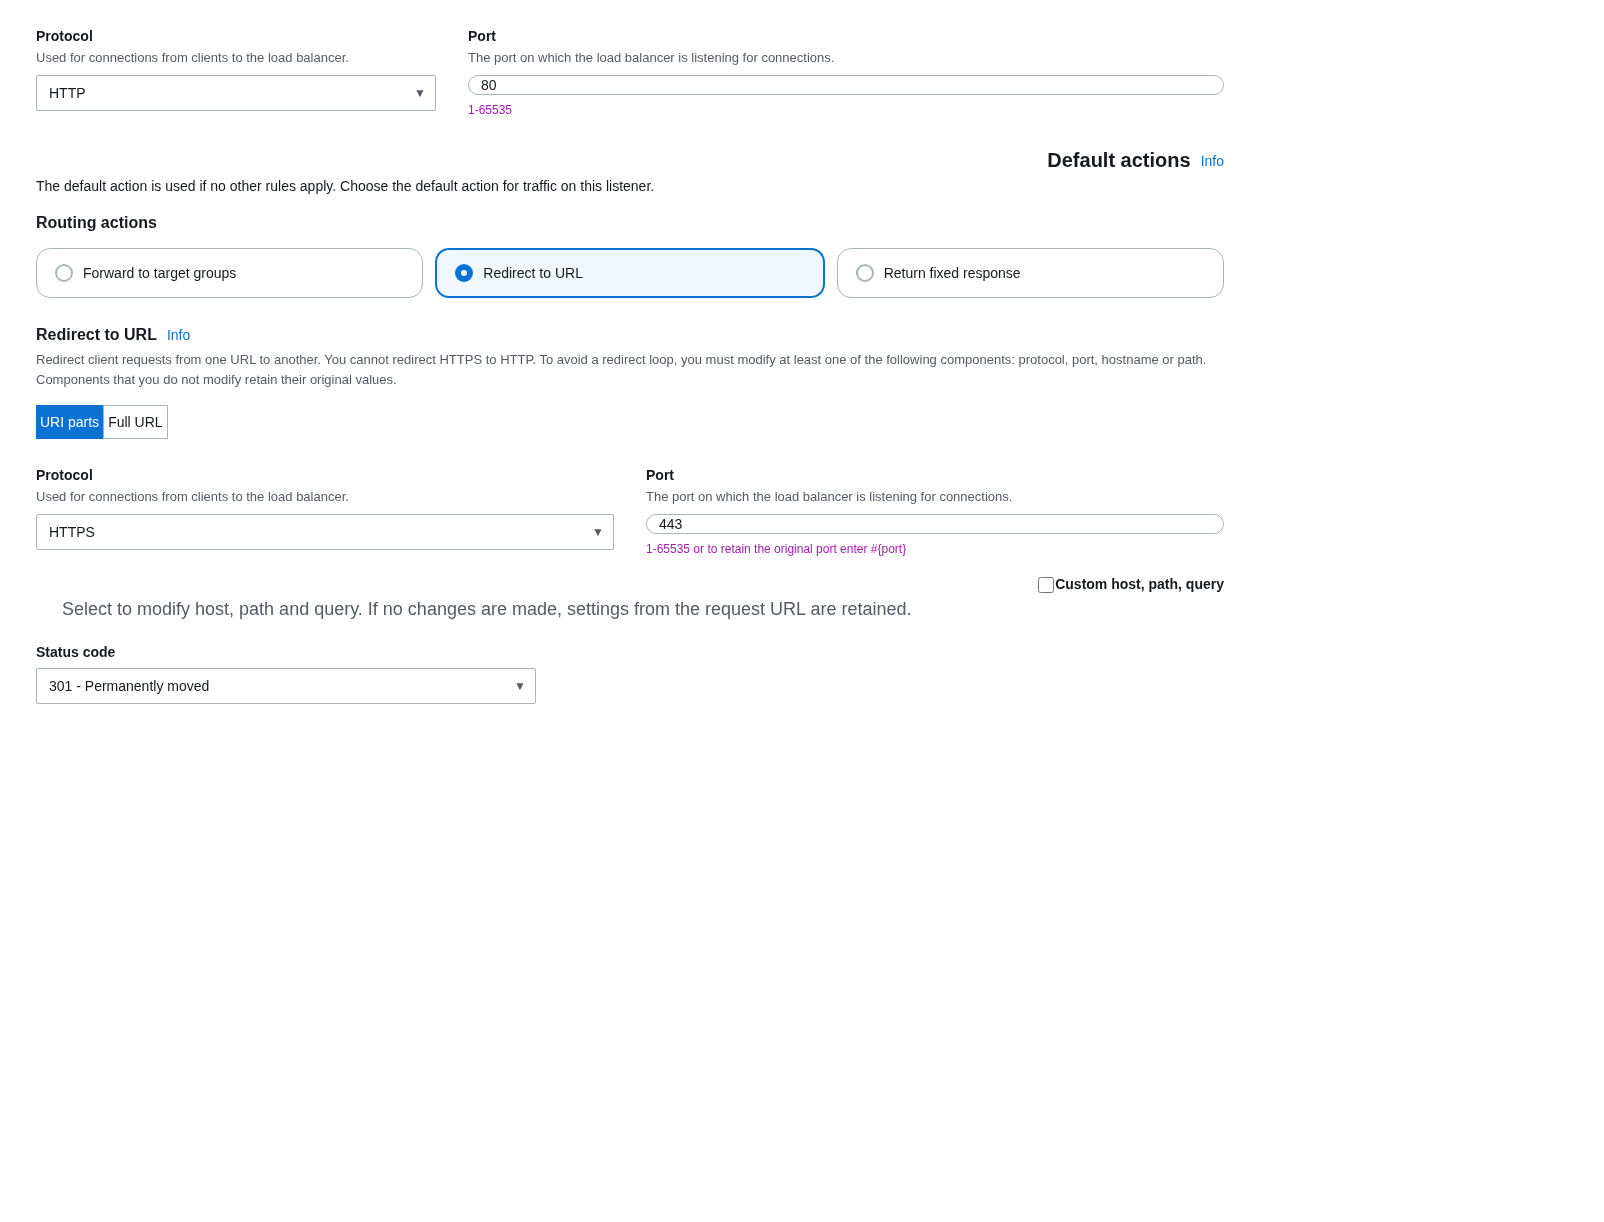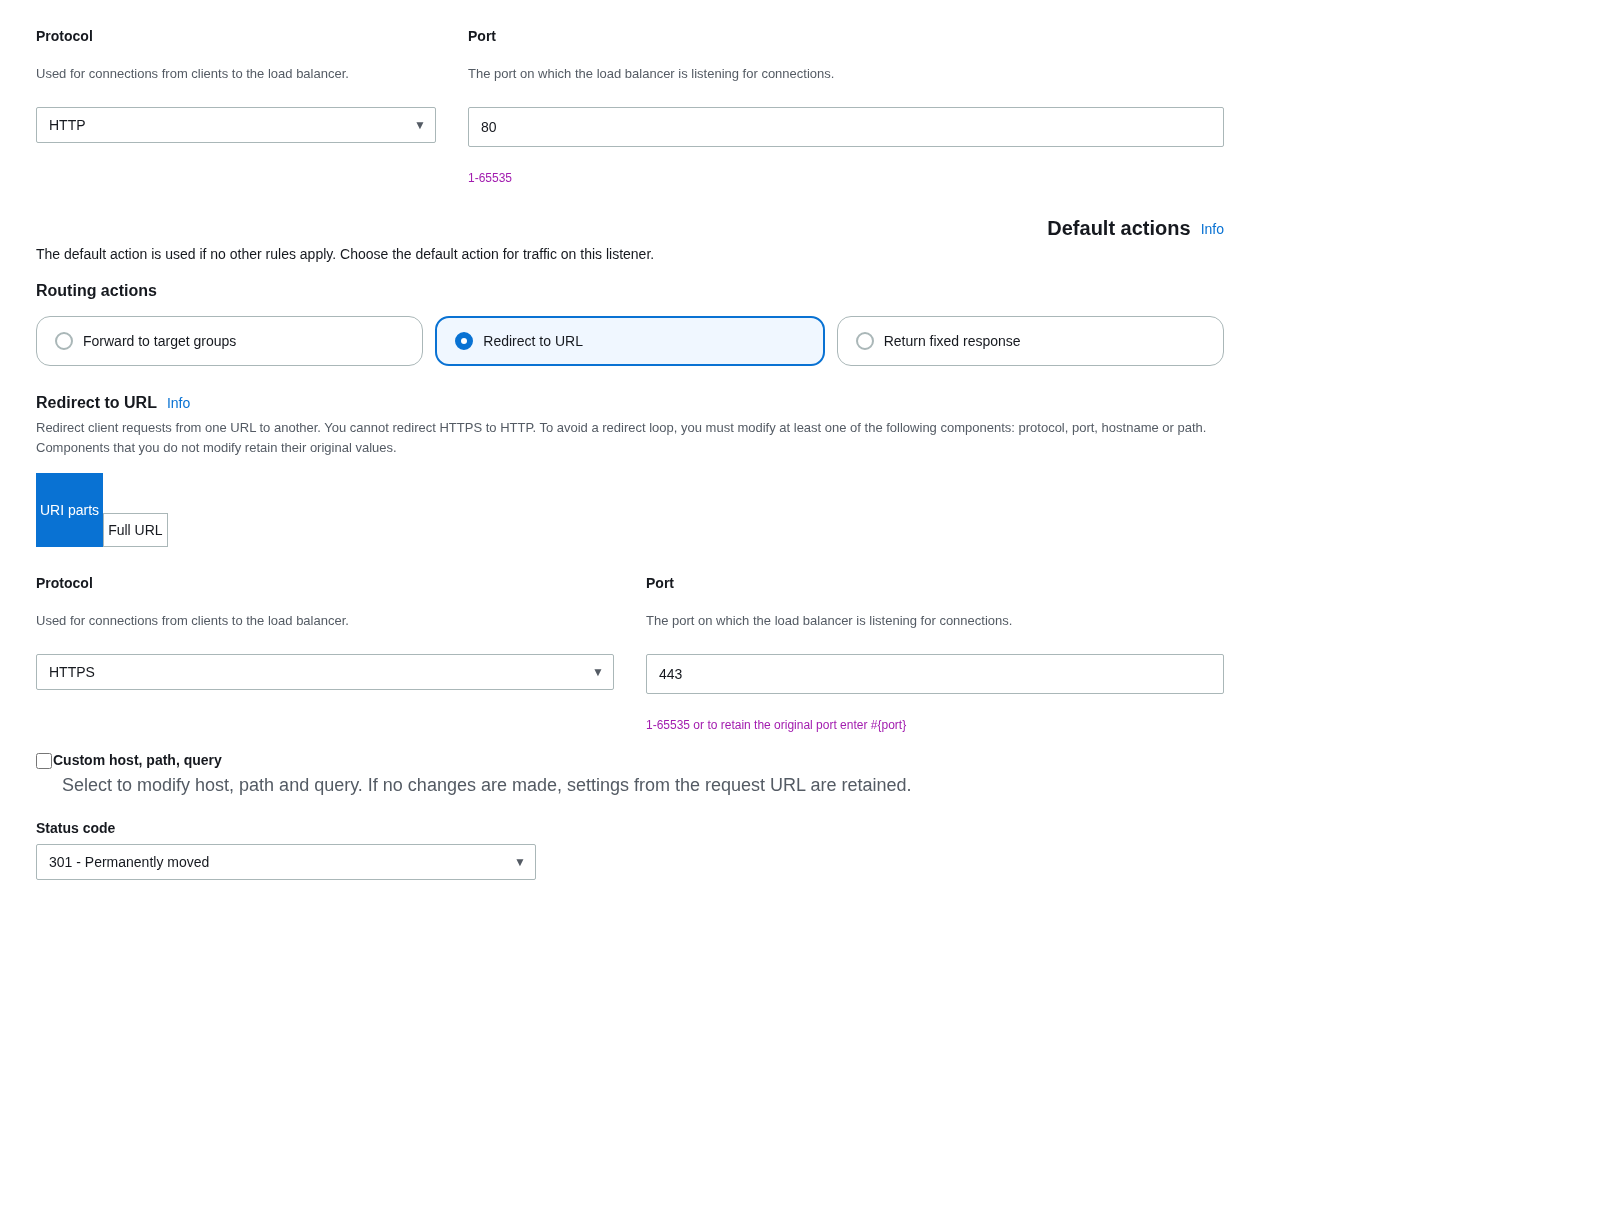"Protocol" .field-group { gap: 20px -> 4px }
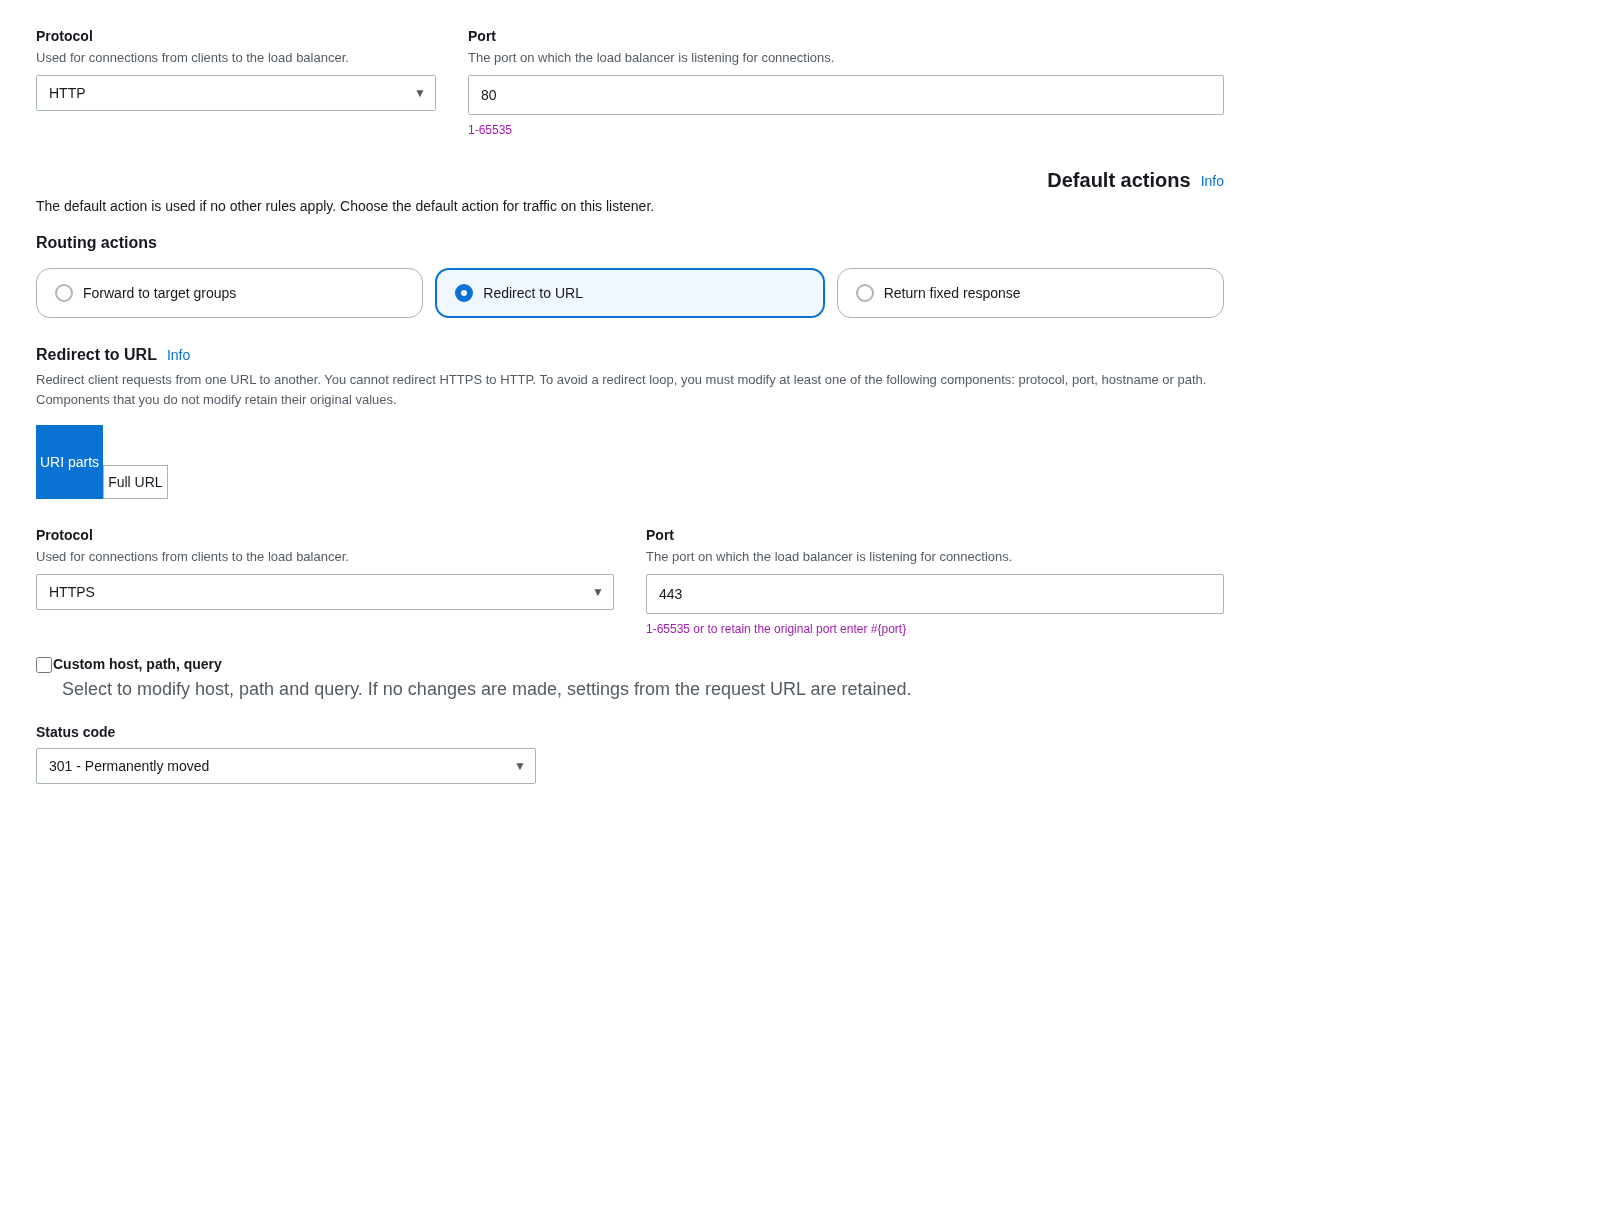"80" input[type="text"], input[type="number"] { border-radius: 2px -> 12px; height: 40px -> 20px }
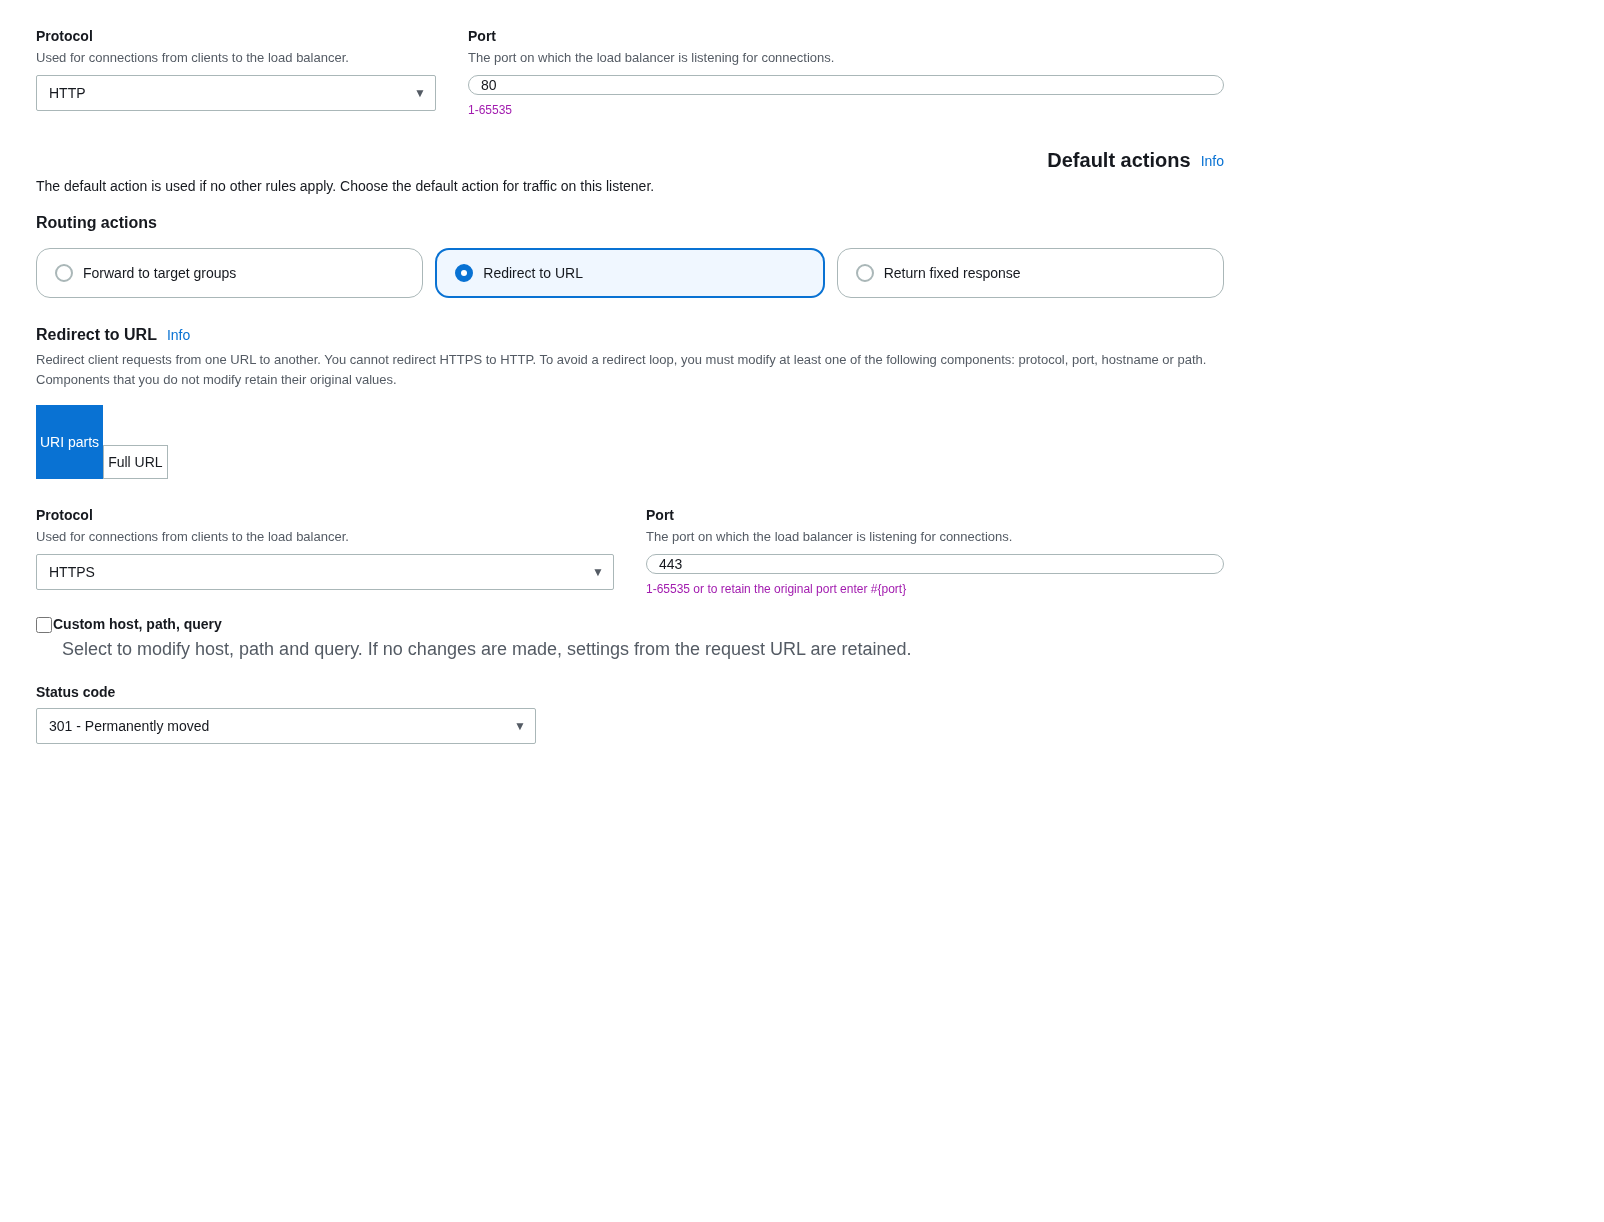"Full URL" .tab-btn.inactive { margin-top: 40px -> none }
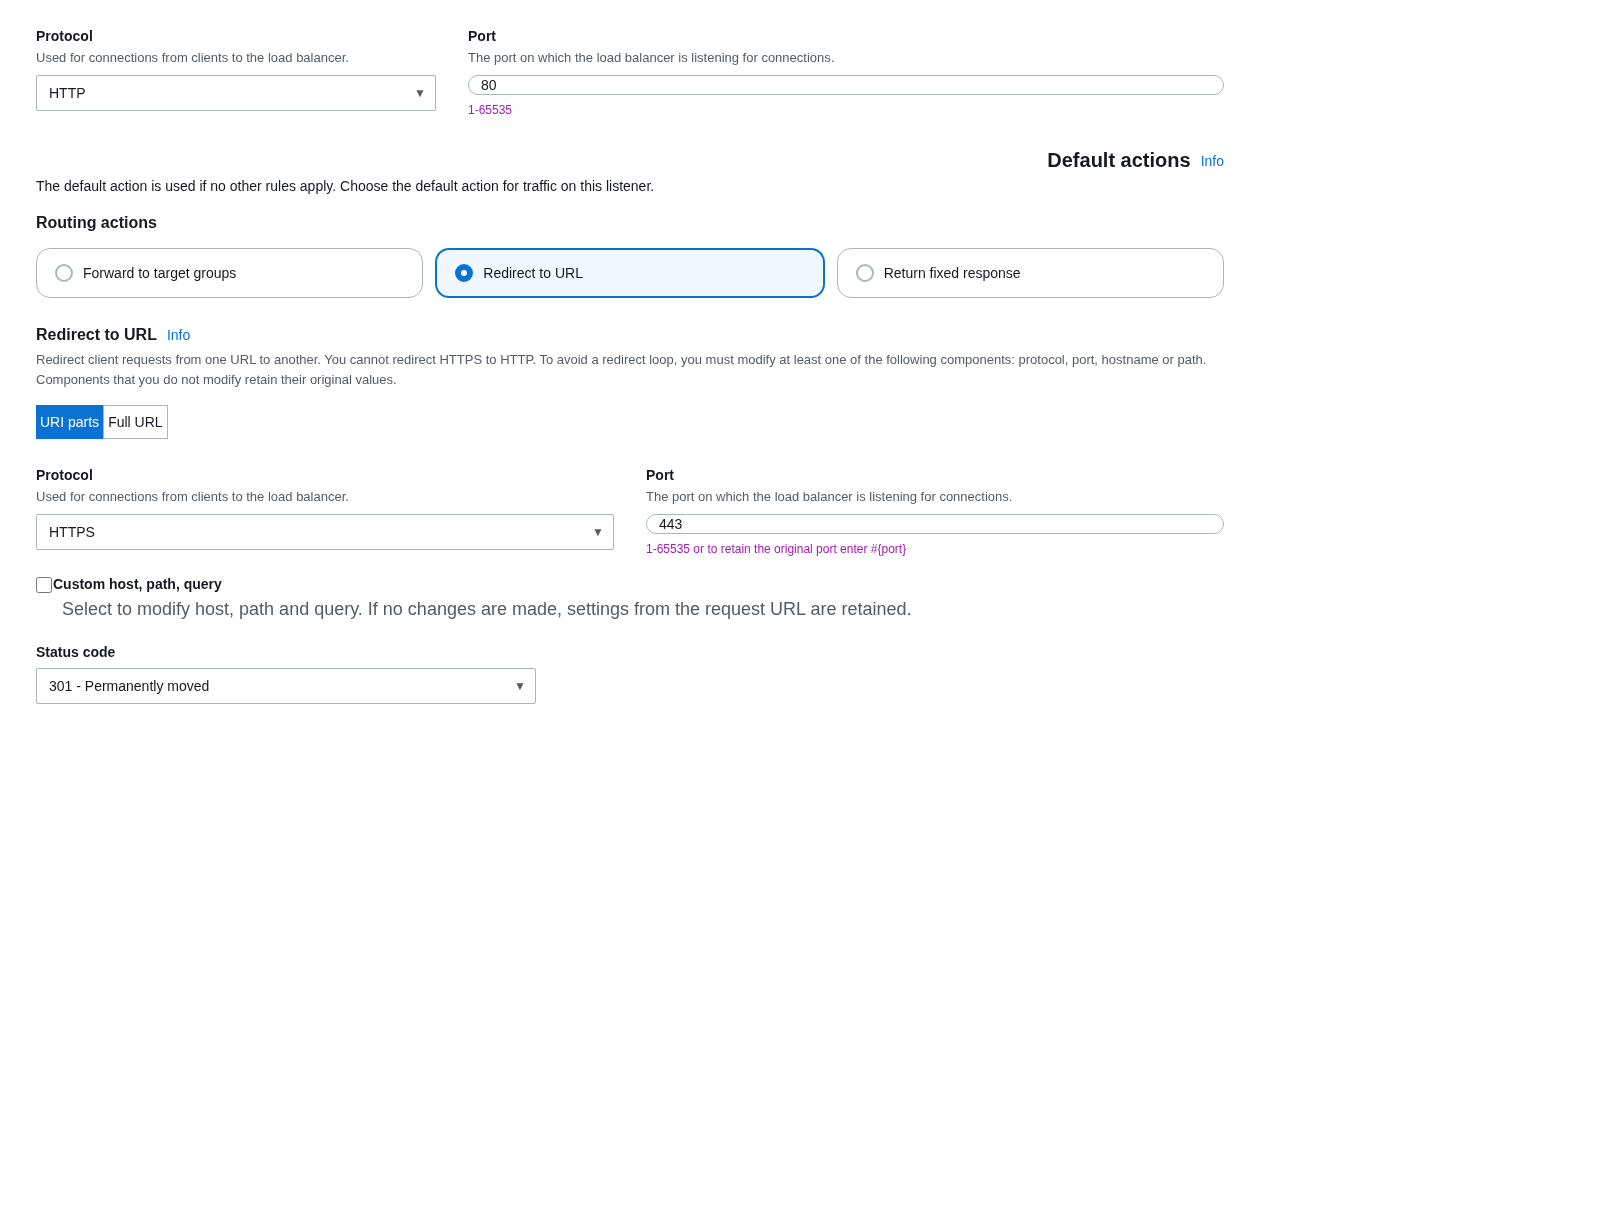"Custom host, path, query" .checkbox-row { justify-content: none -> flex-end }
